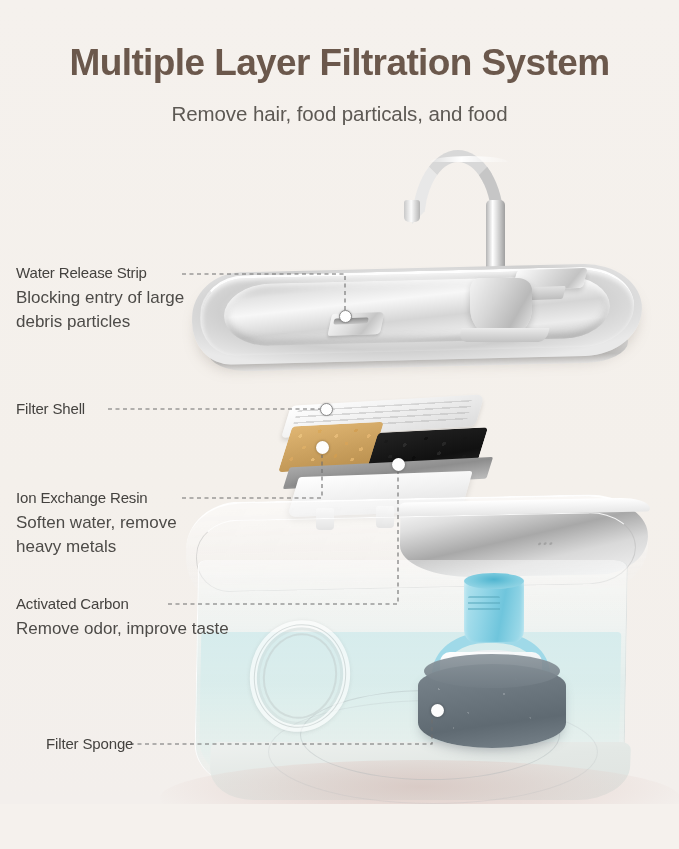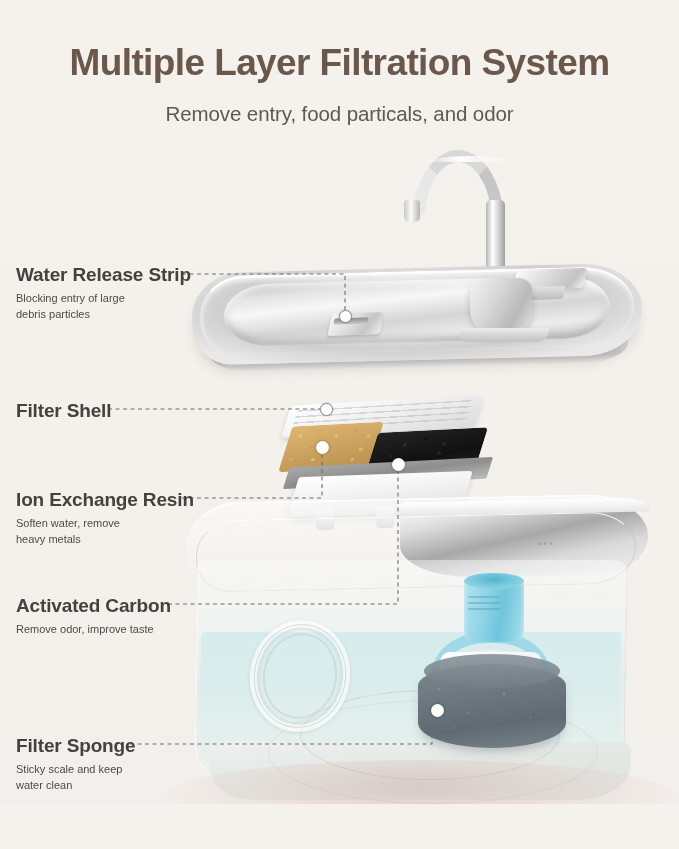"Remove entry, food particals, and" div.subtitle { text: entry, food particals, and odor -> hair, food particals, and food }
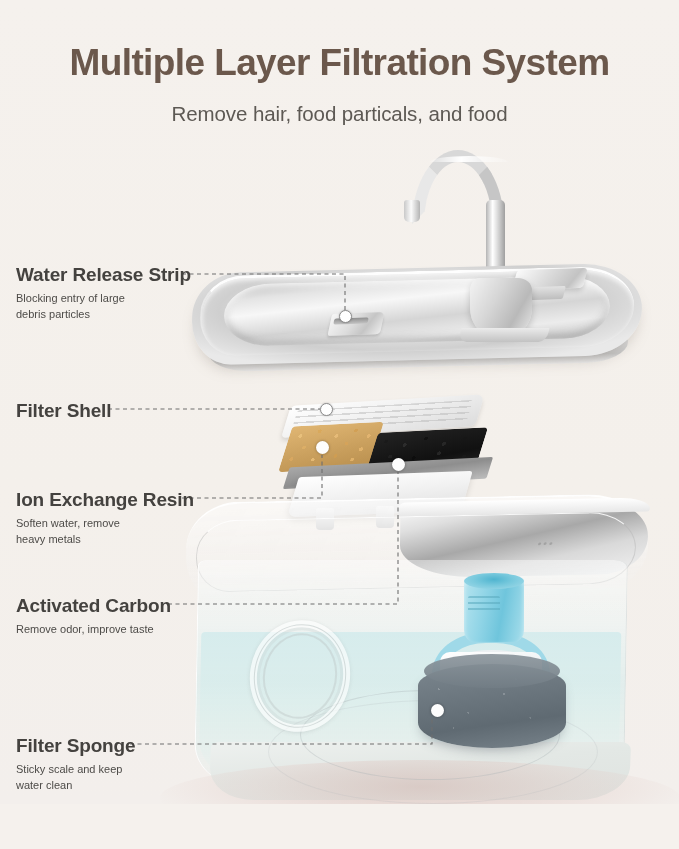"Water Release Strip" .callout-title { font-size: 19px -> 15px; font-weight: bold -> normal }
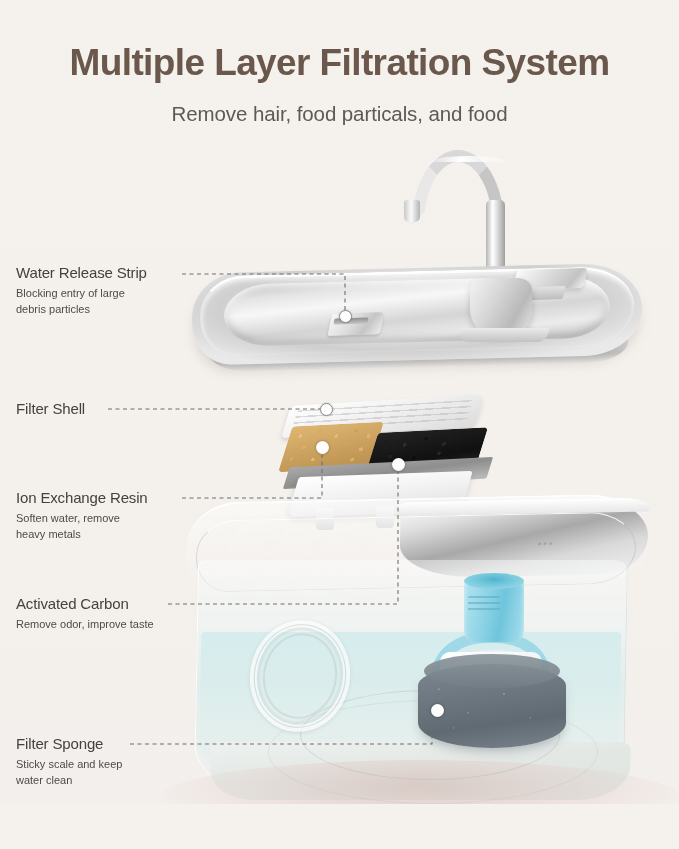"Blocking entry of large" .callout-desc { font-size: 11px -> 17px }
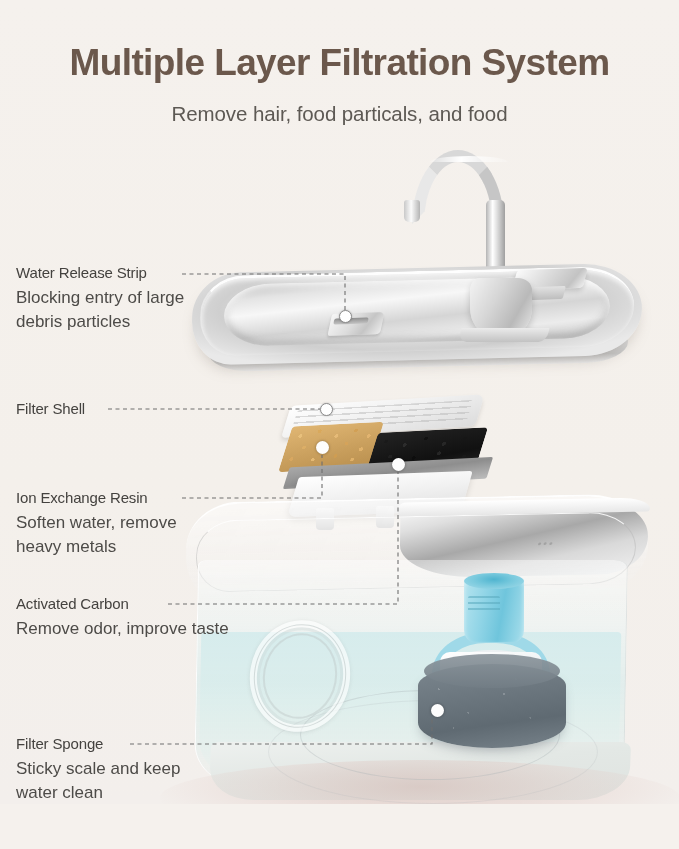"Filter Sponge" div.callout { margin-left: none -> 30px }
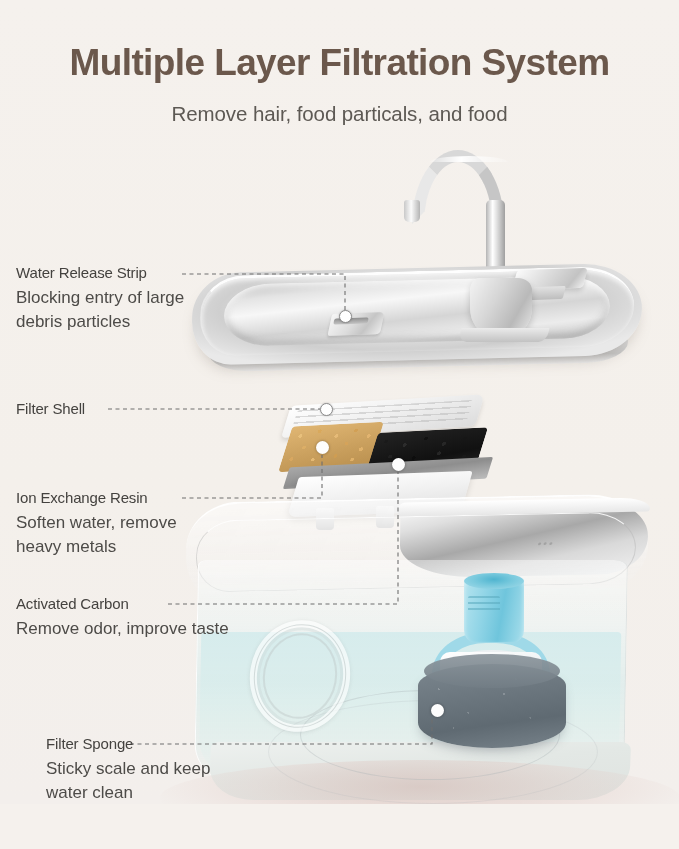"Sticky scale and keep" div.callout-desc { html: <div>Sticky scale and keep water clean</div> -> none }
